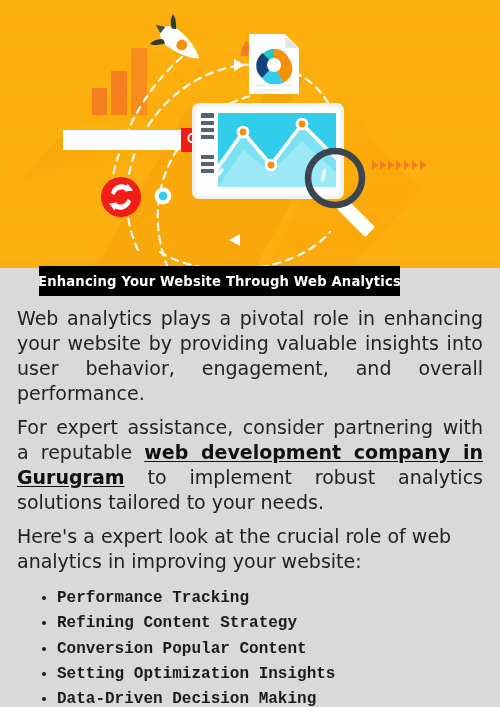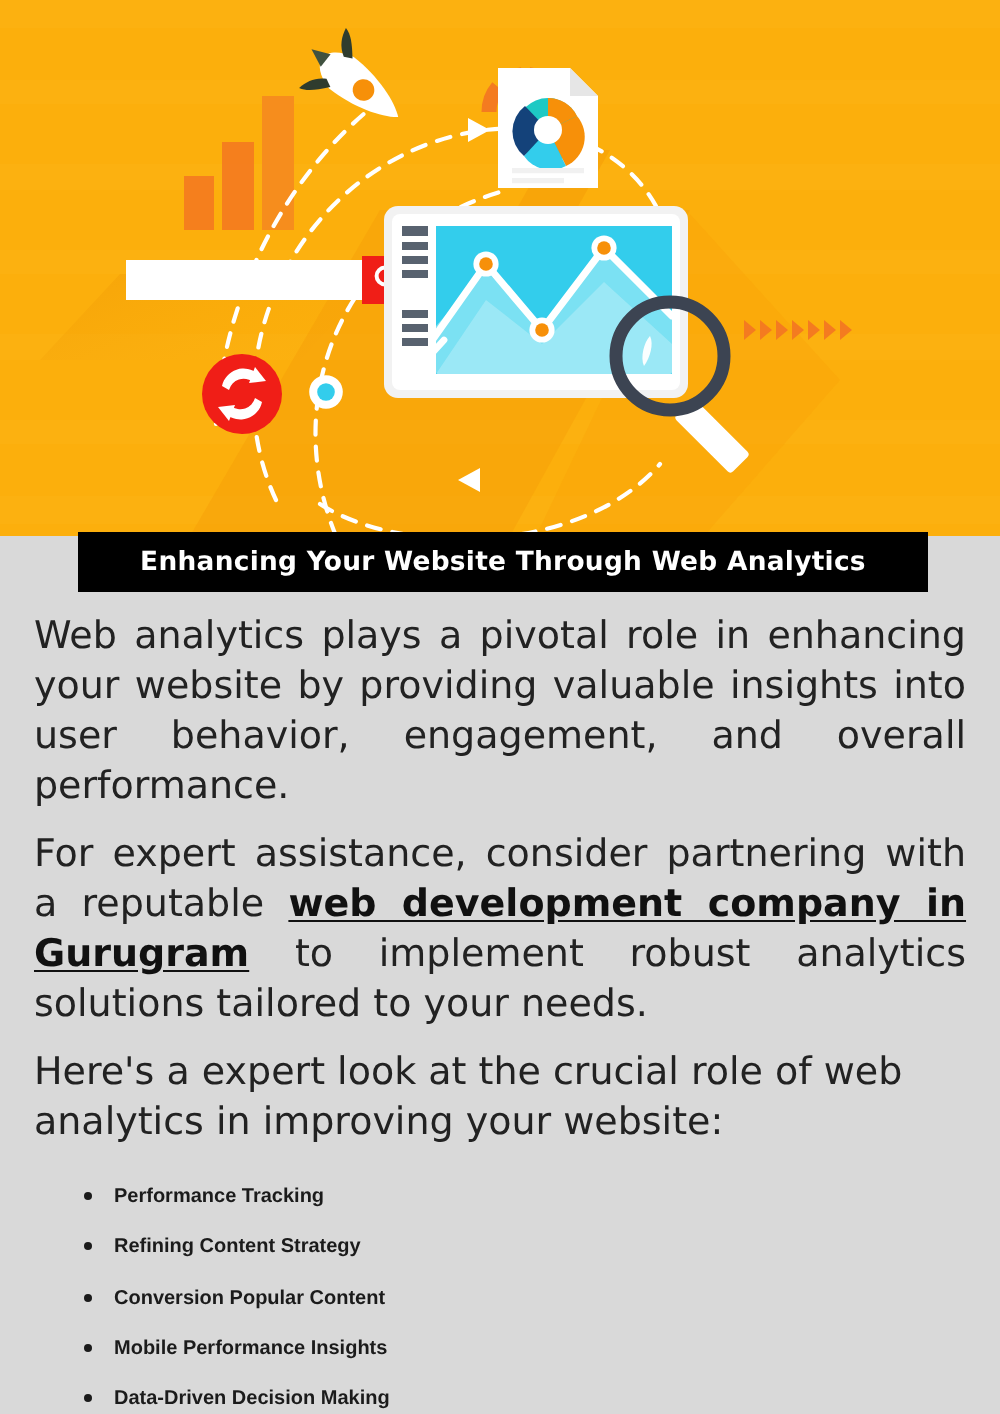"Enhancing Your Website Through Web" .title-banner { width: 425px -> 361px }
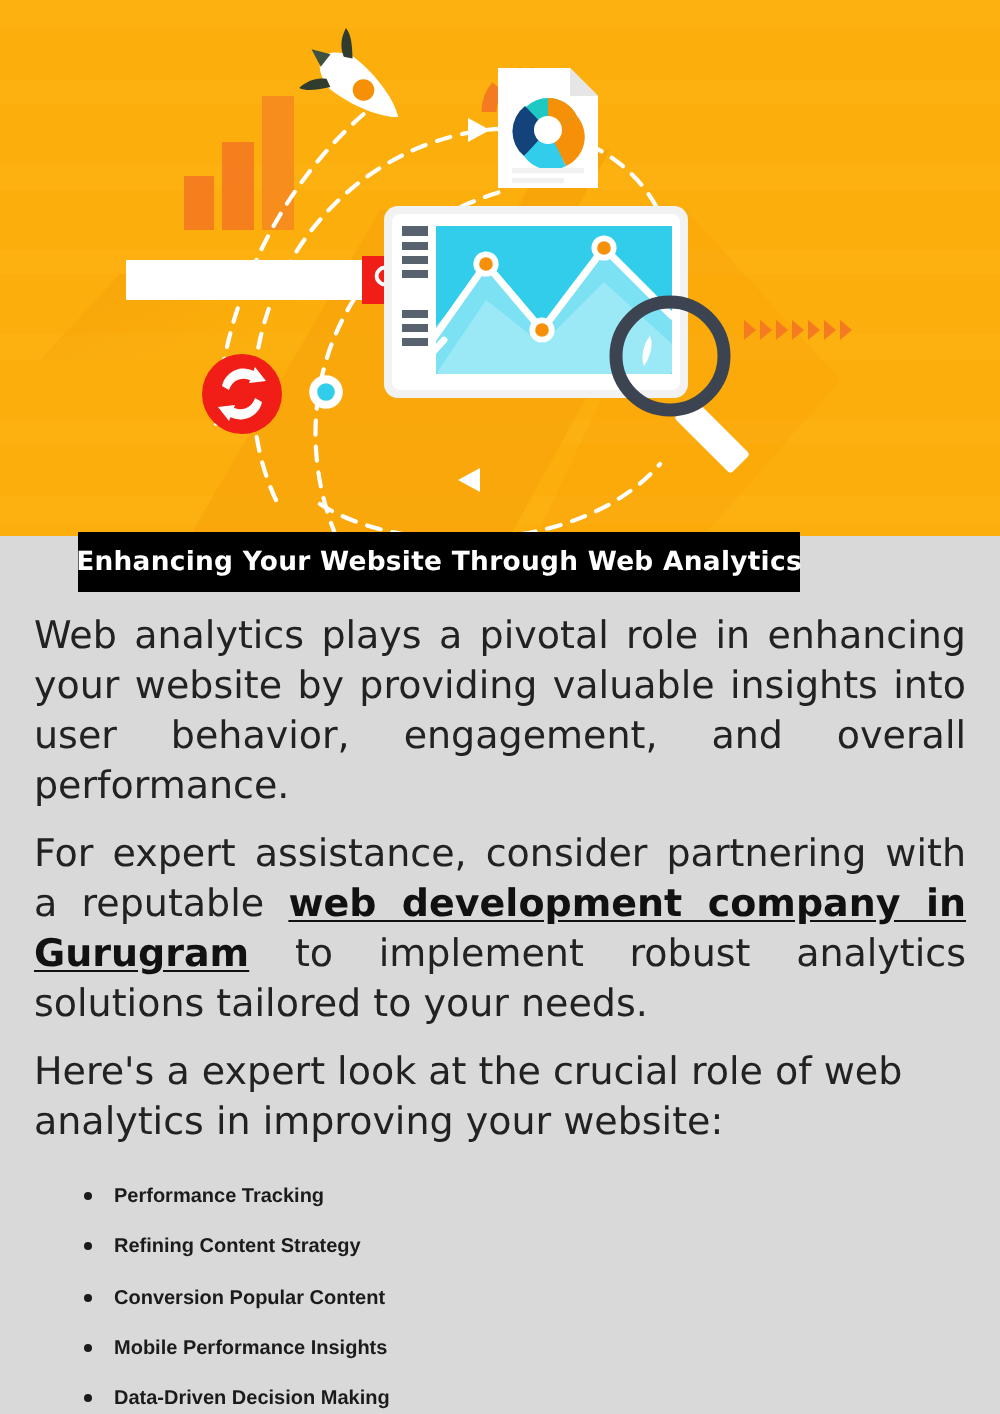"Performance Tracking" ul.bullets li { font-family: Liberation Sans, sans-serif -> Liberation Mono, monospace; font-size: 10px -> 16px }
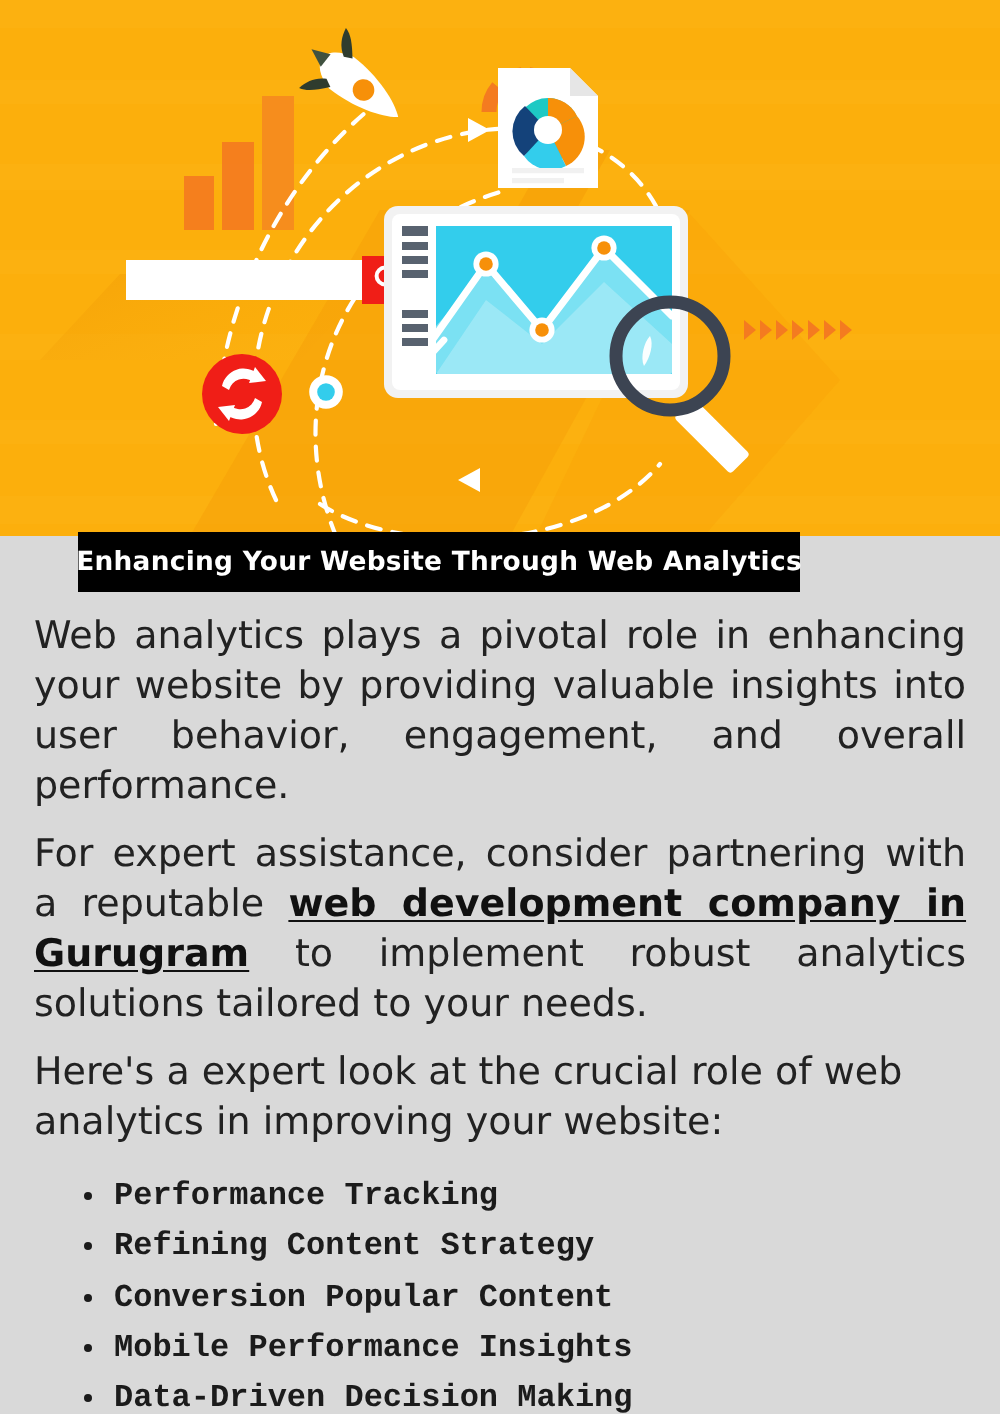"Mobile Performance Insights" li { text: Mobile Performance -> Setting Optimization }
